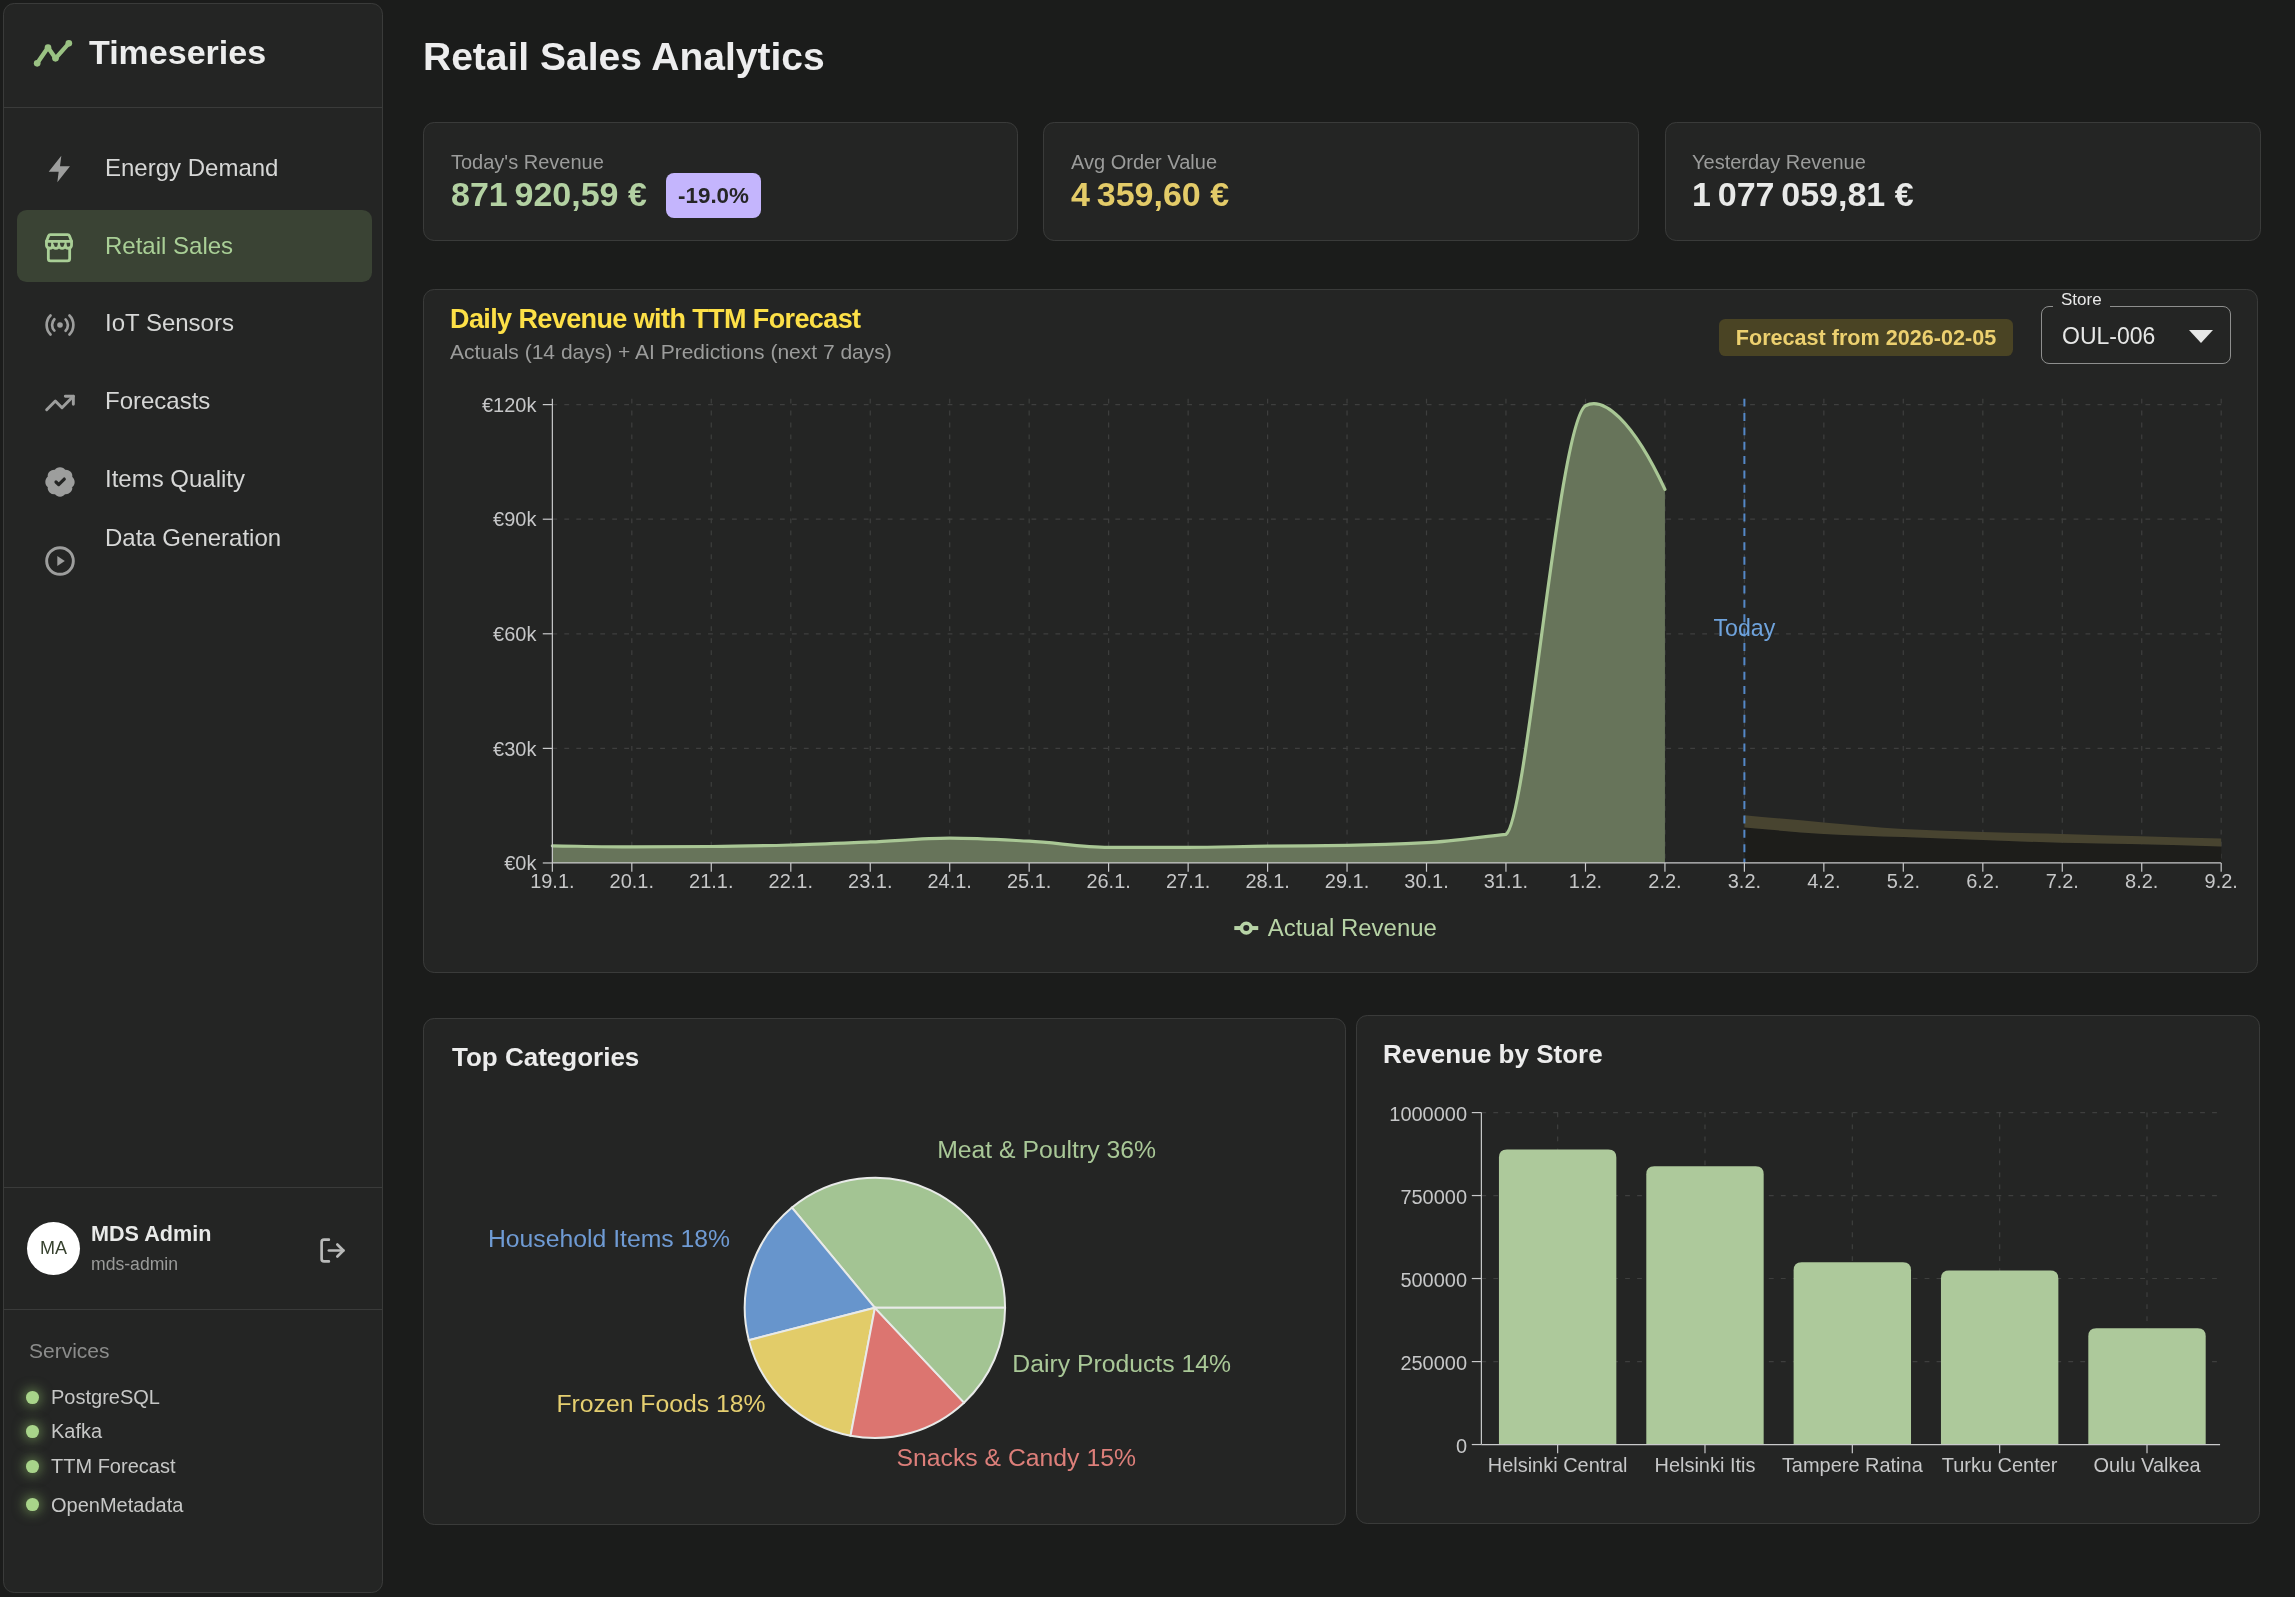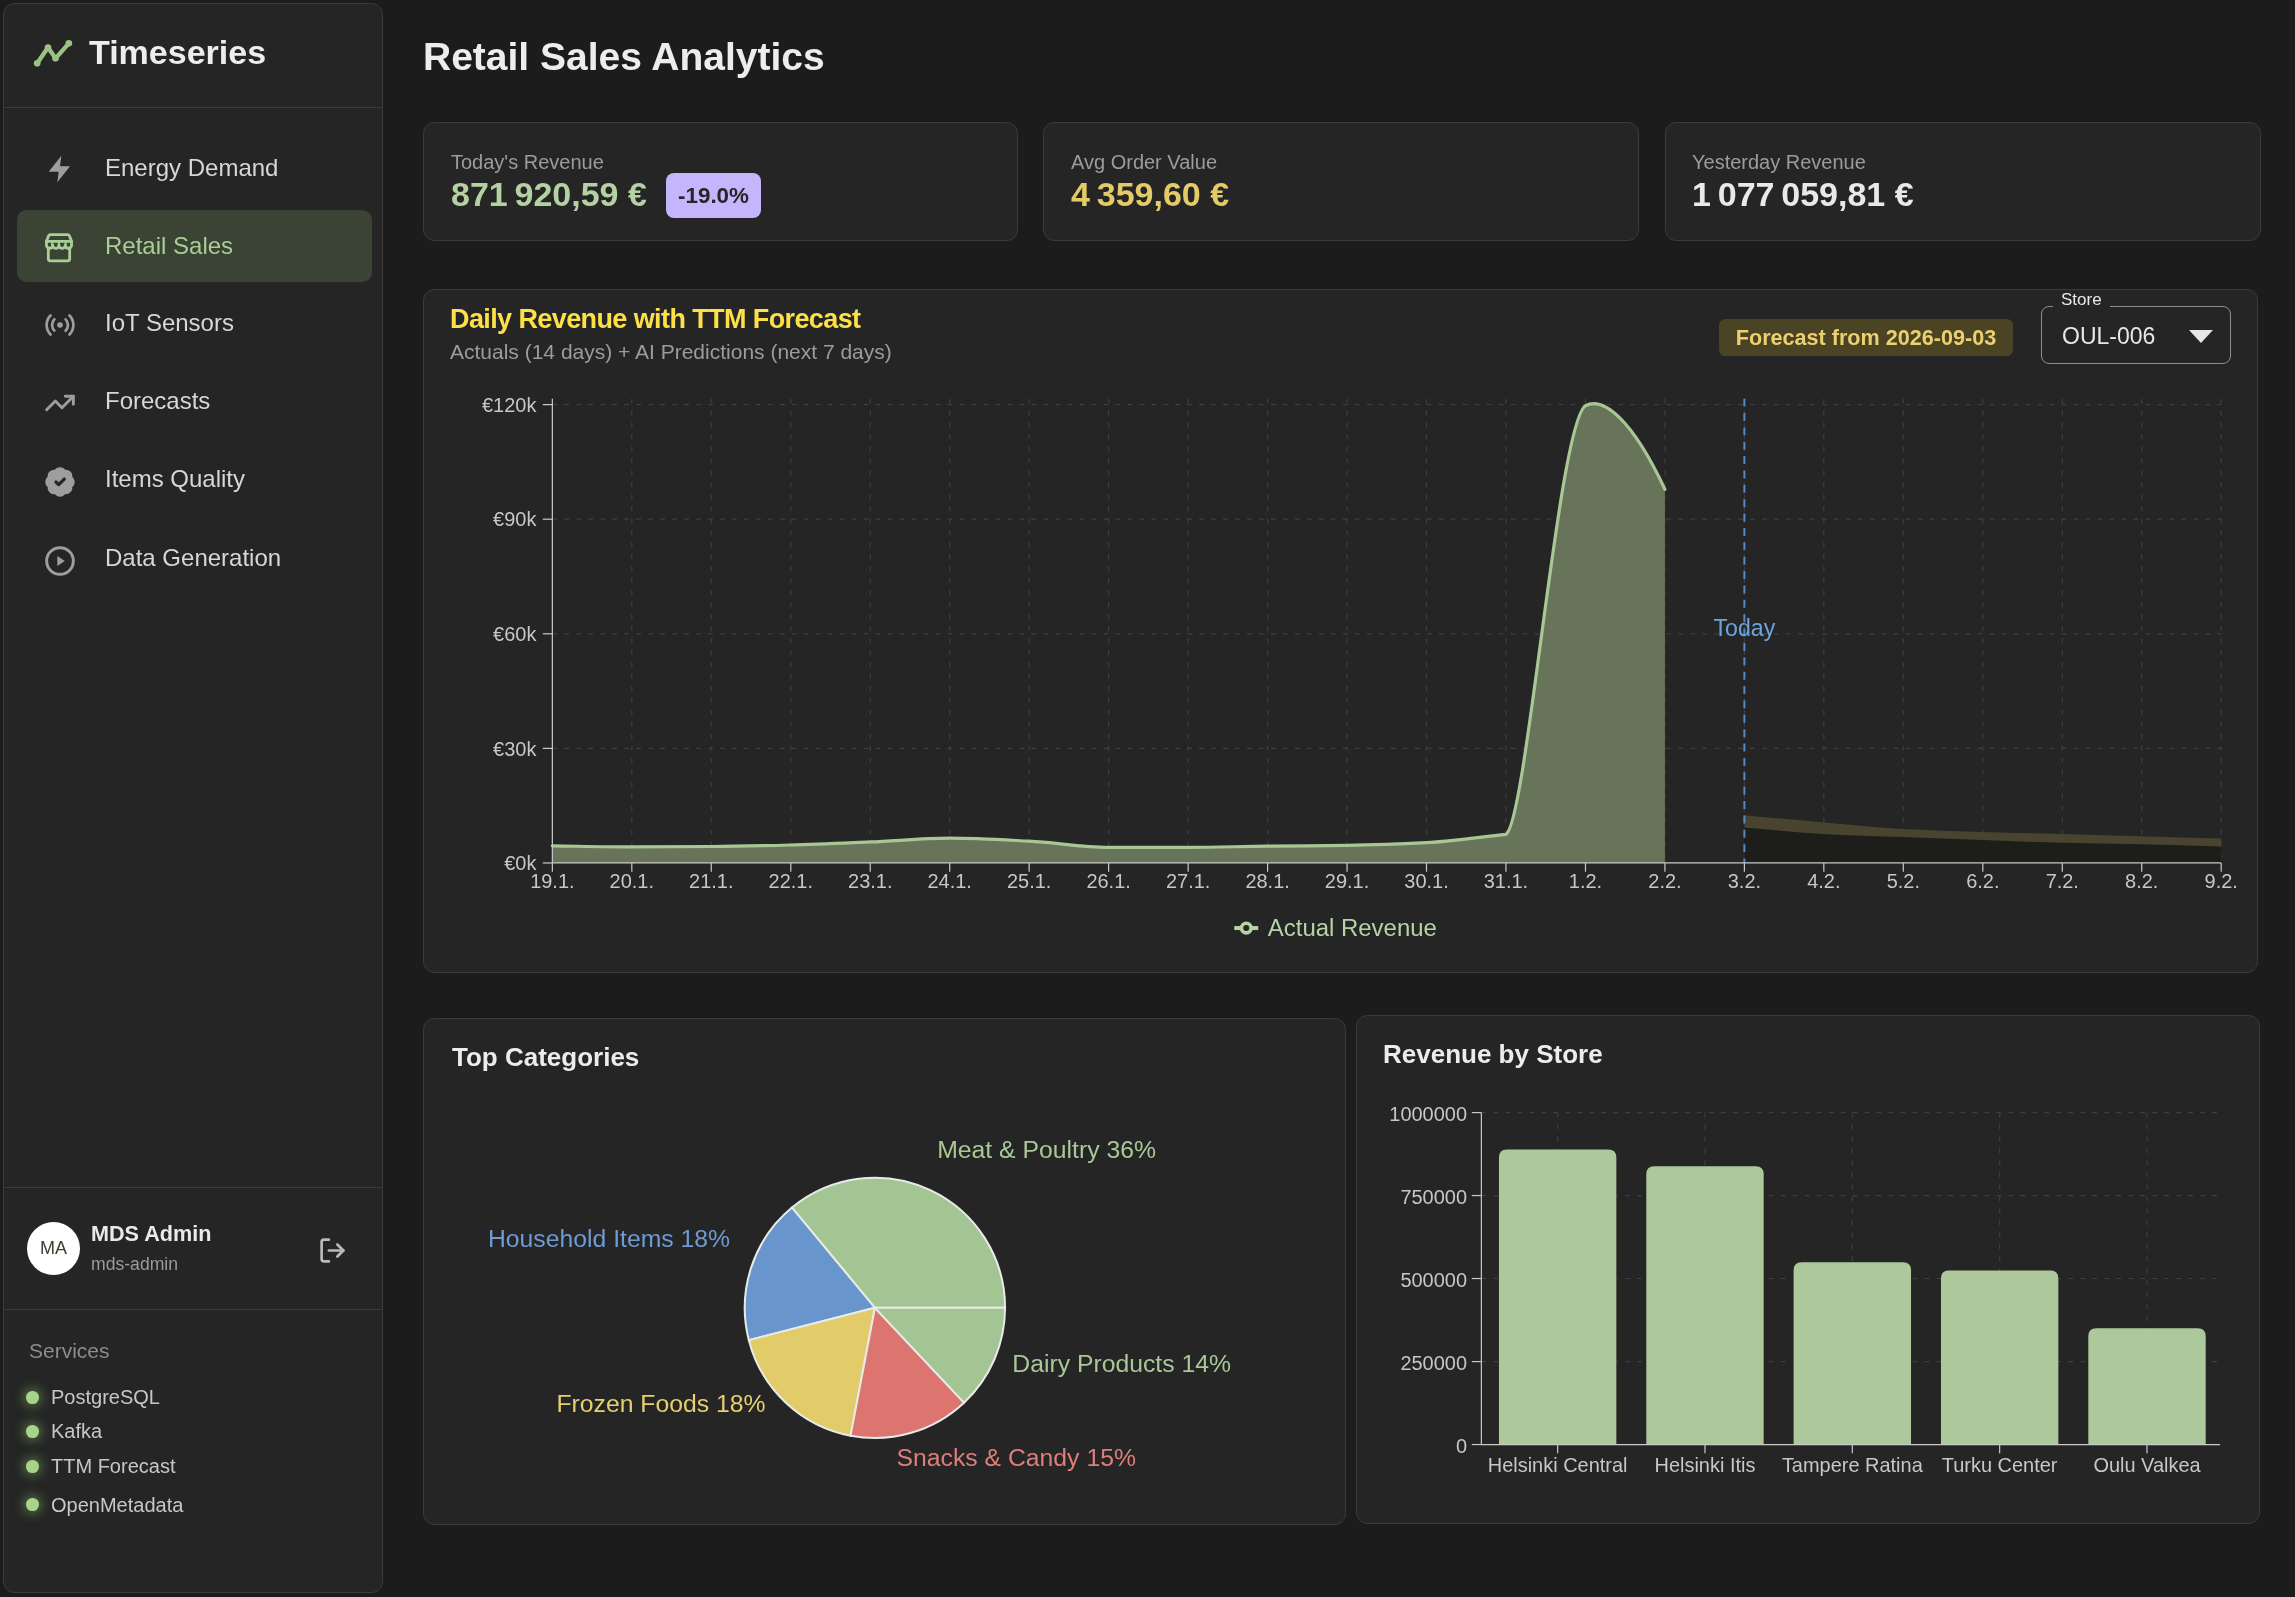"Forecast from 2026-09-03" div.abs { text: 2026-09-03 -> 2026-02-05 }
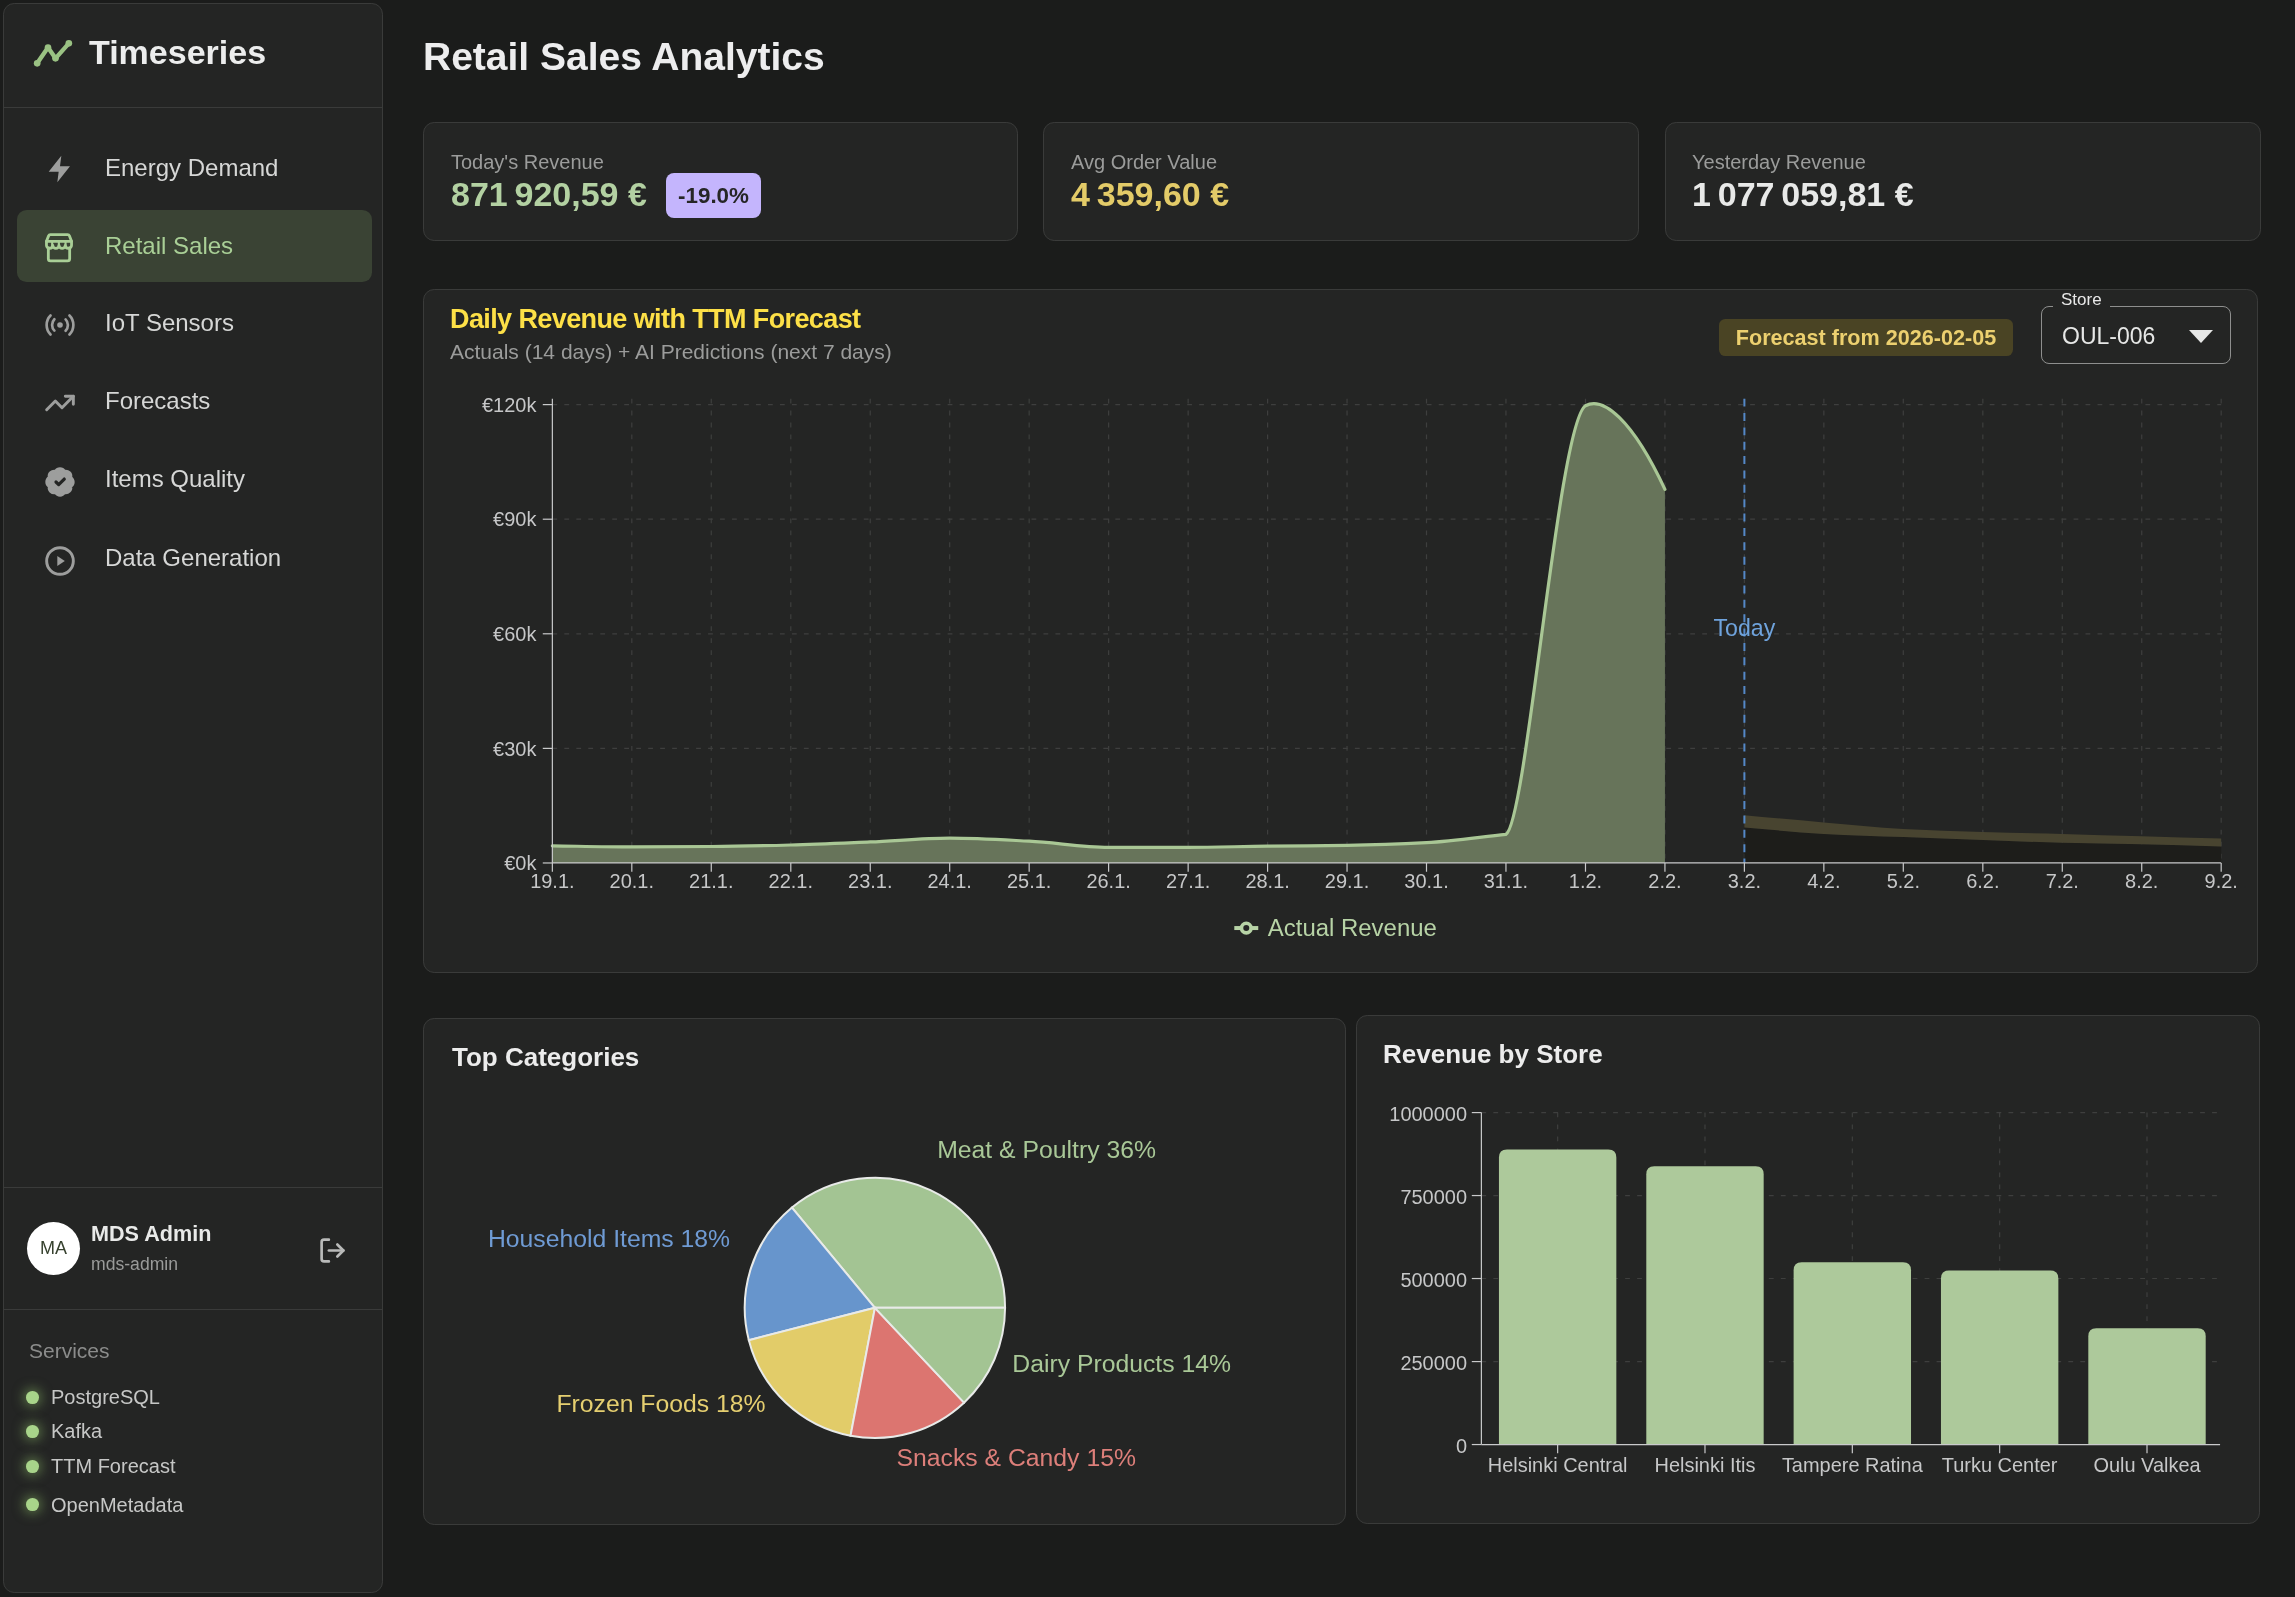"Data Generation" div.navitem { top: 522px -> 502px }
